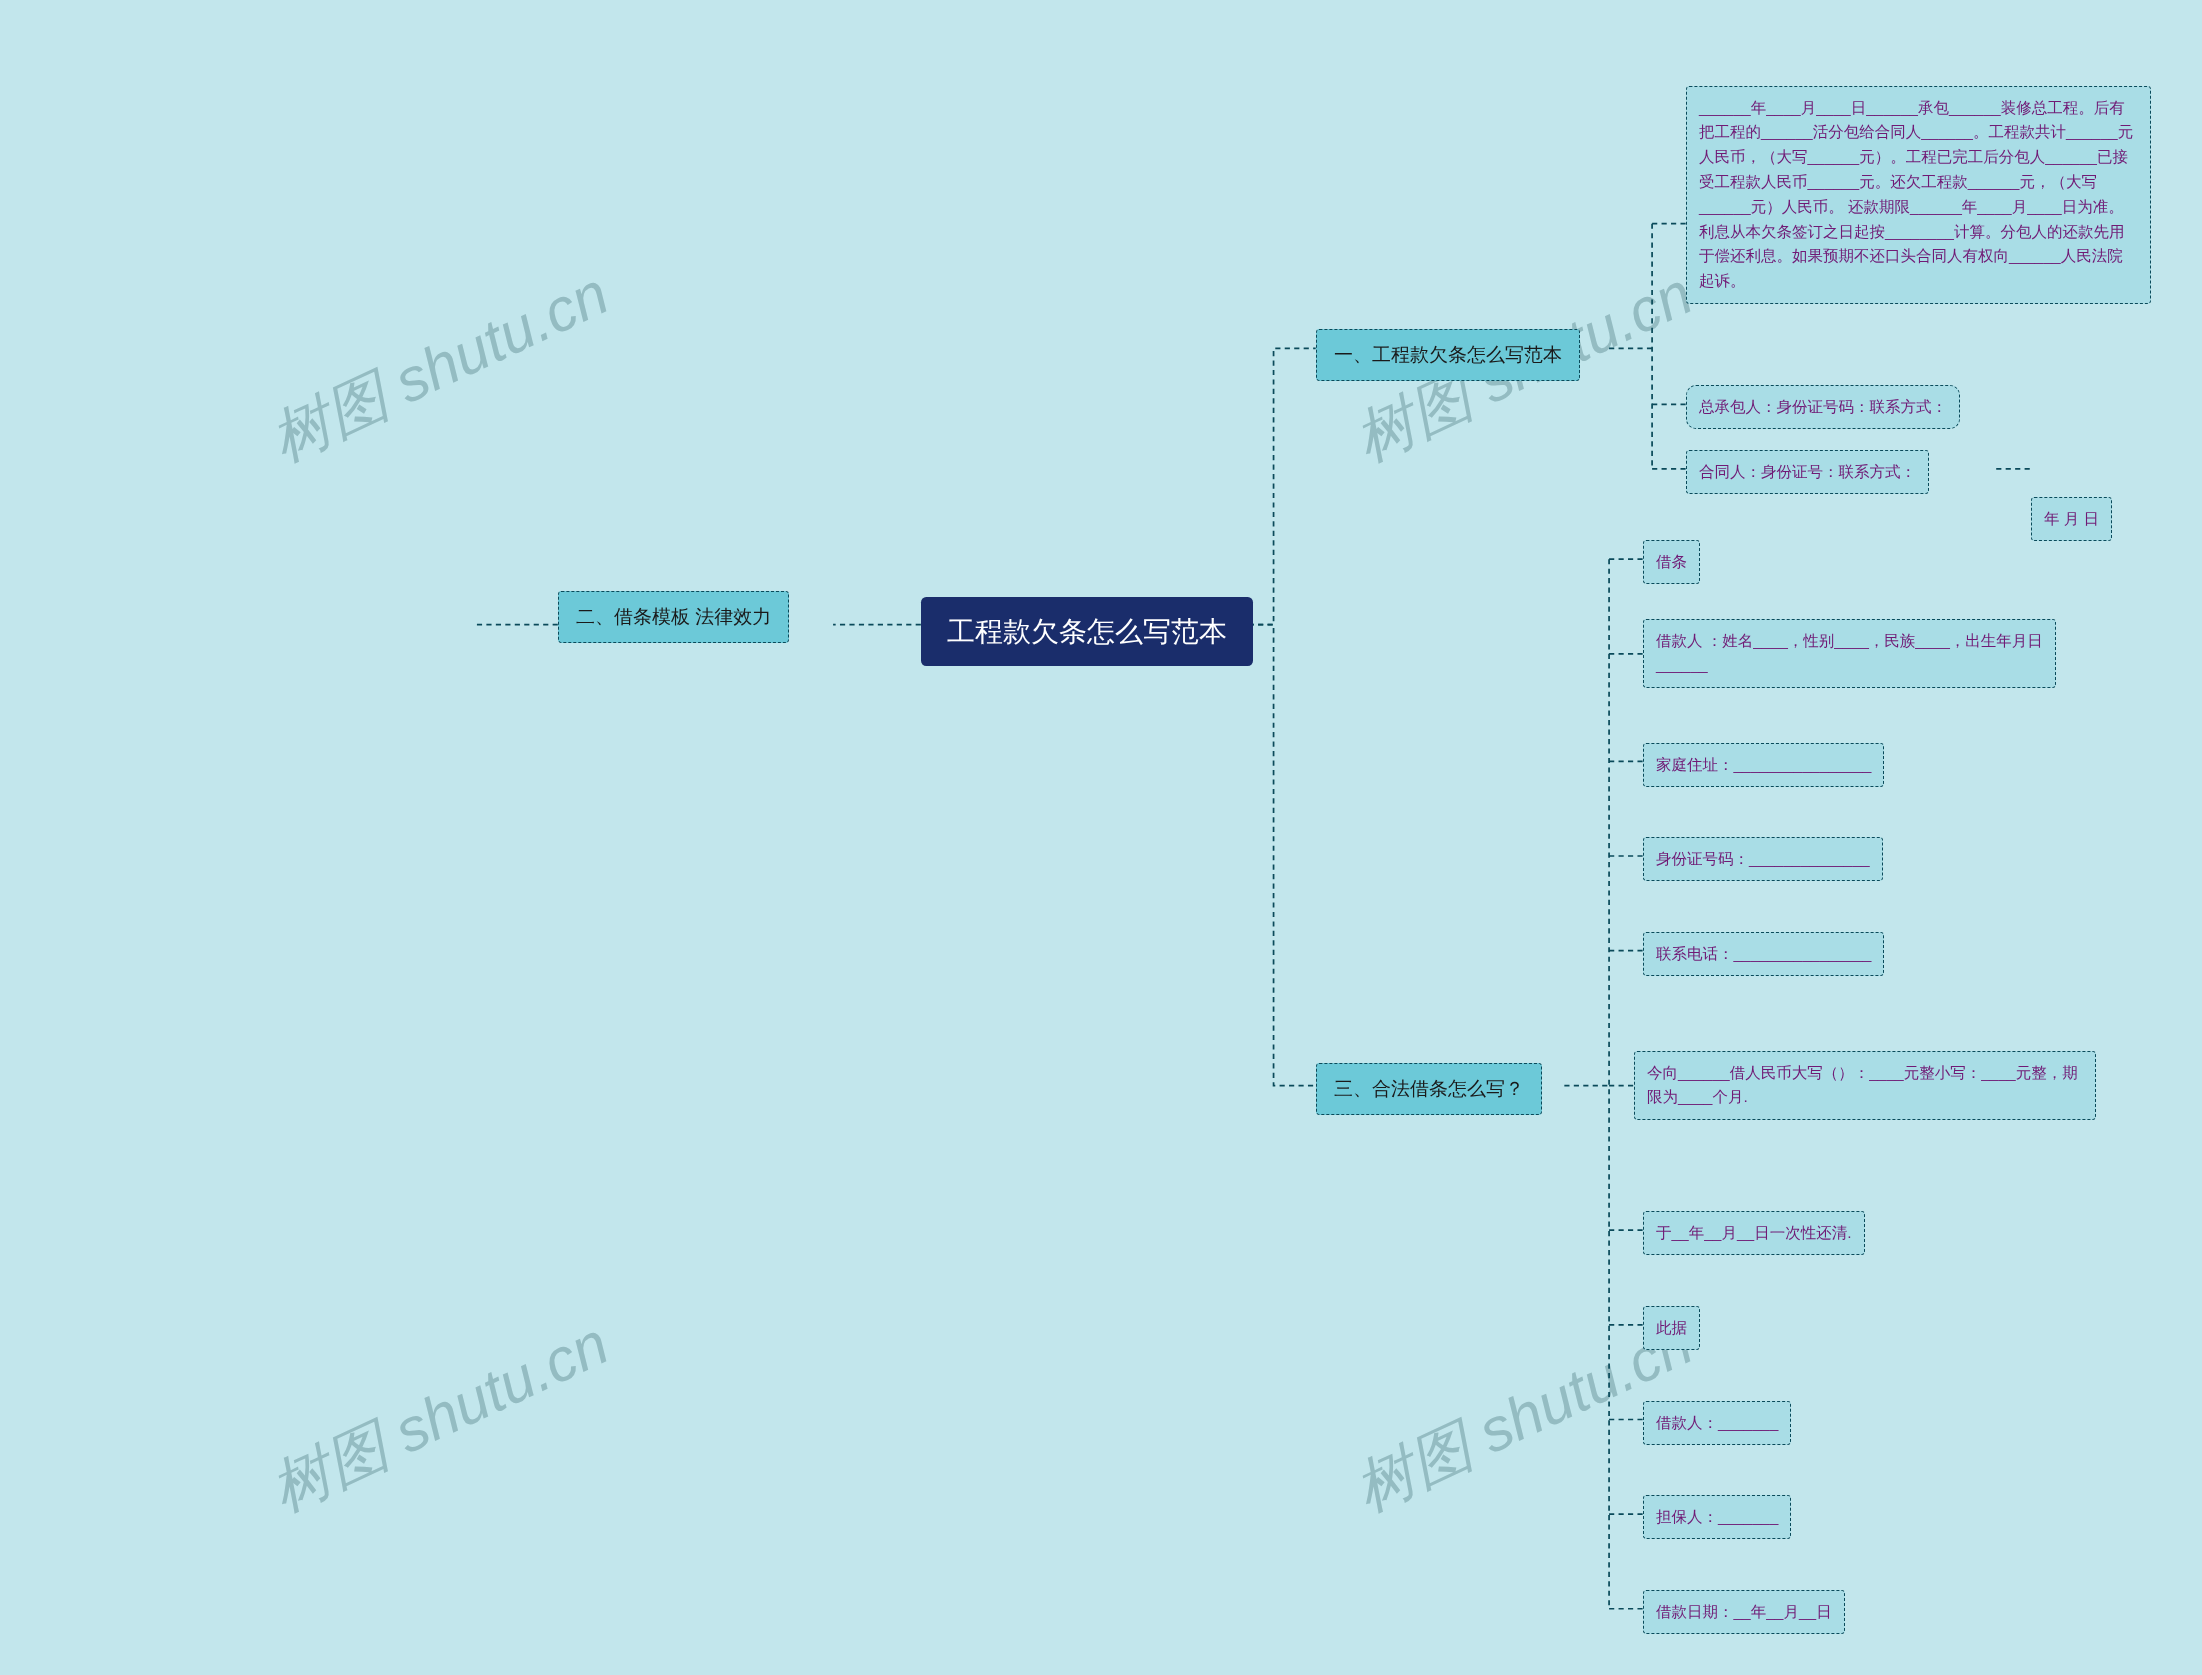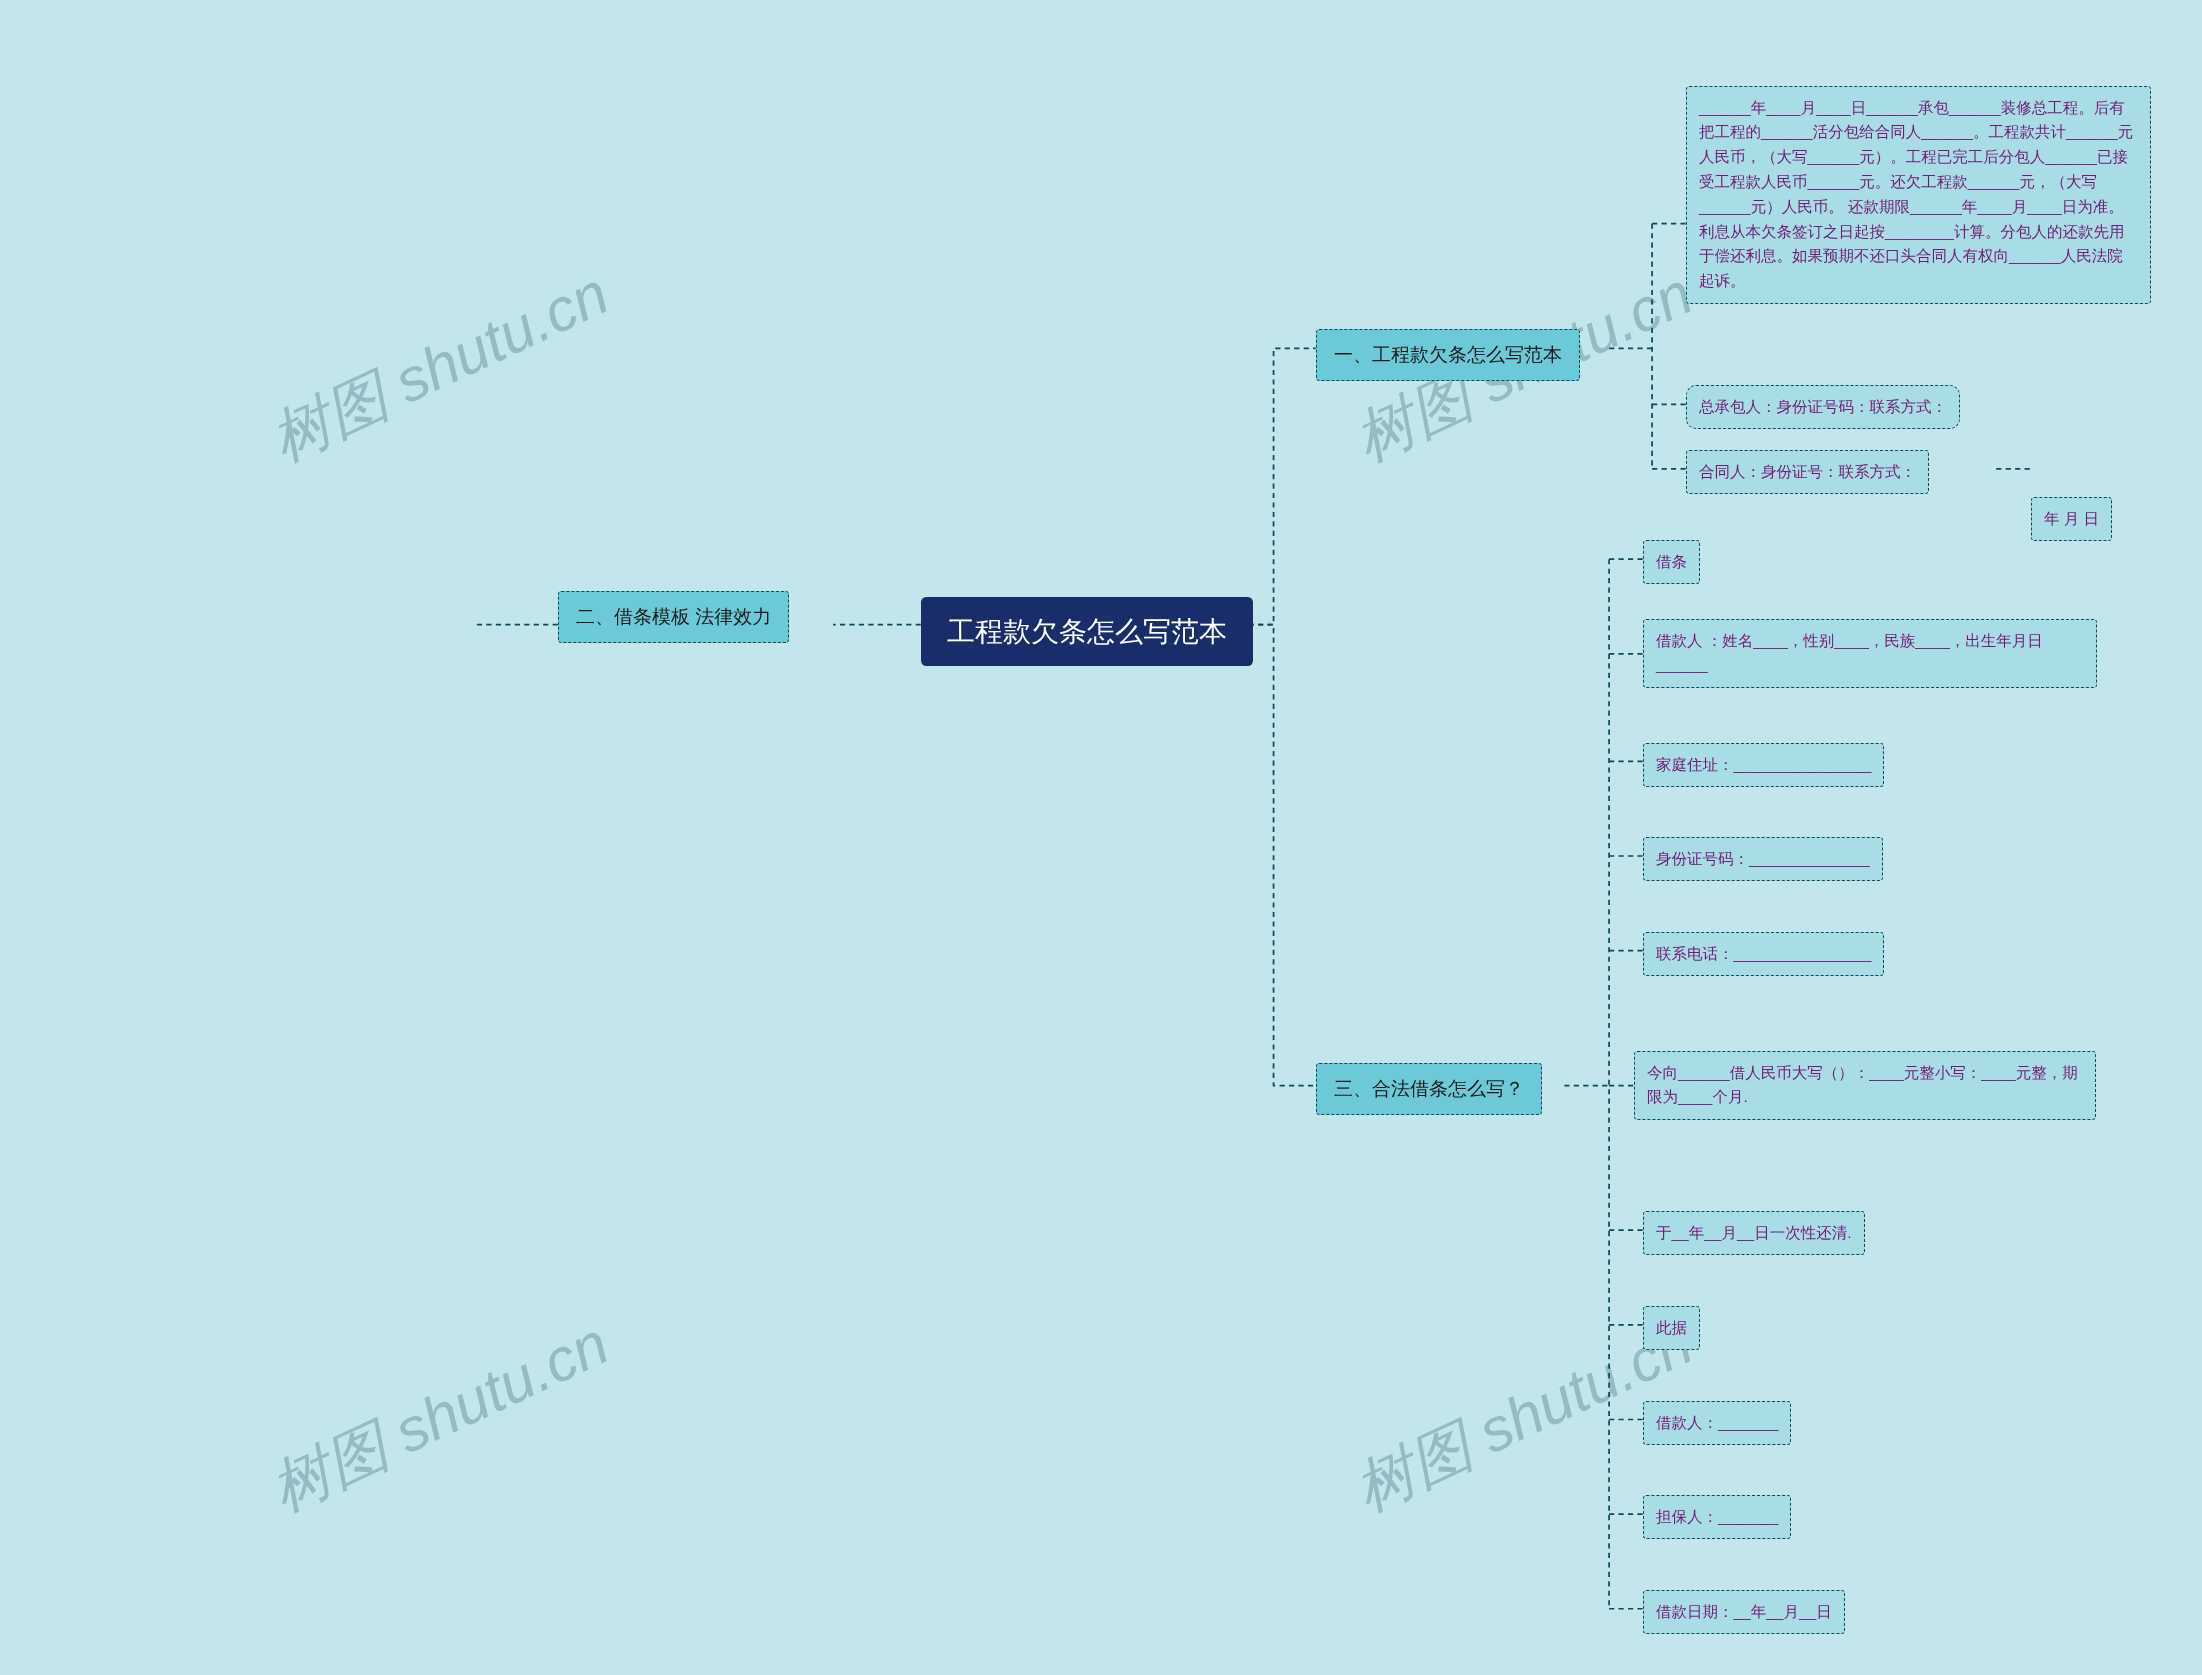"借款人 ：姓名____，性别____，民族____，出生年月日______" div.node { width: 454px -> 413px }
